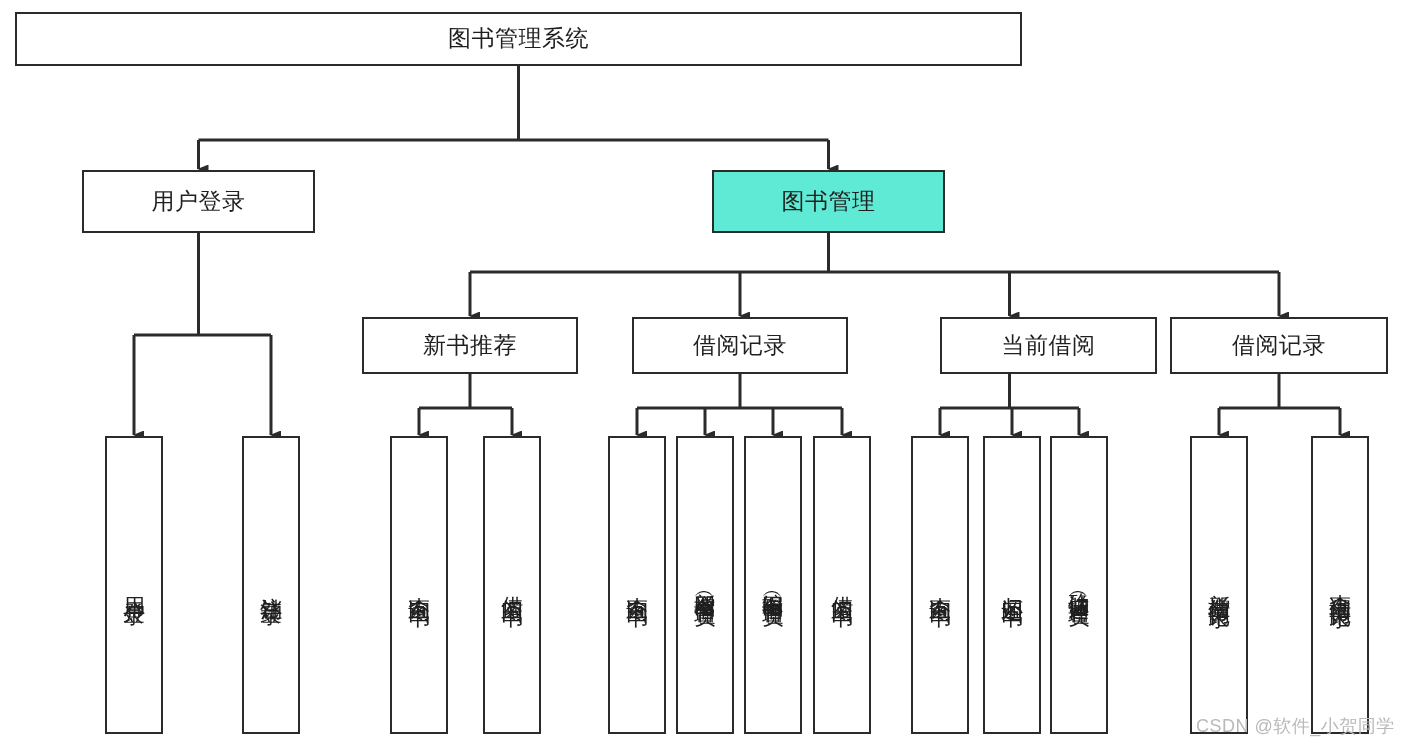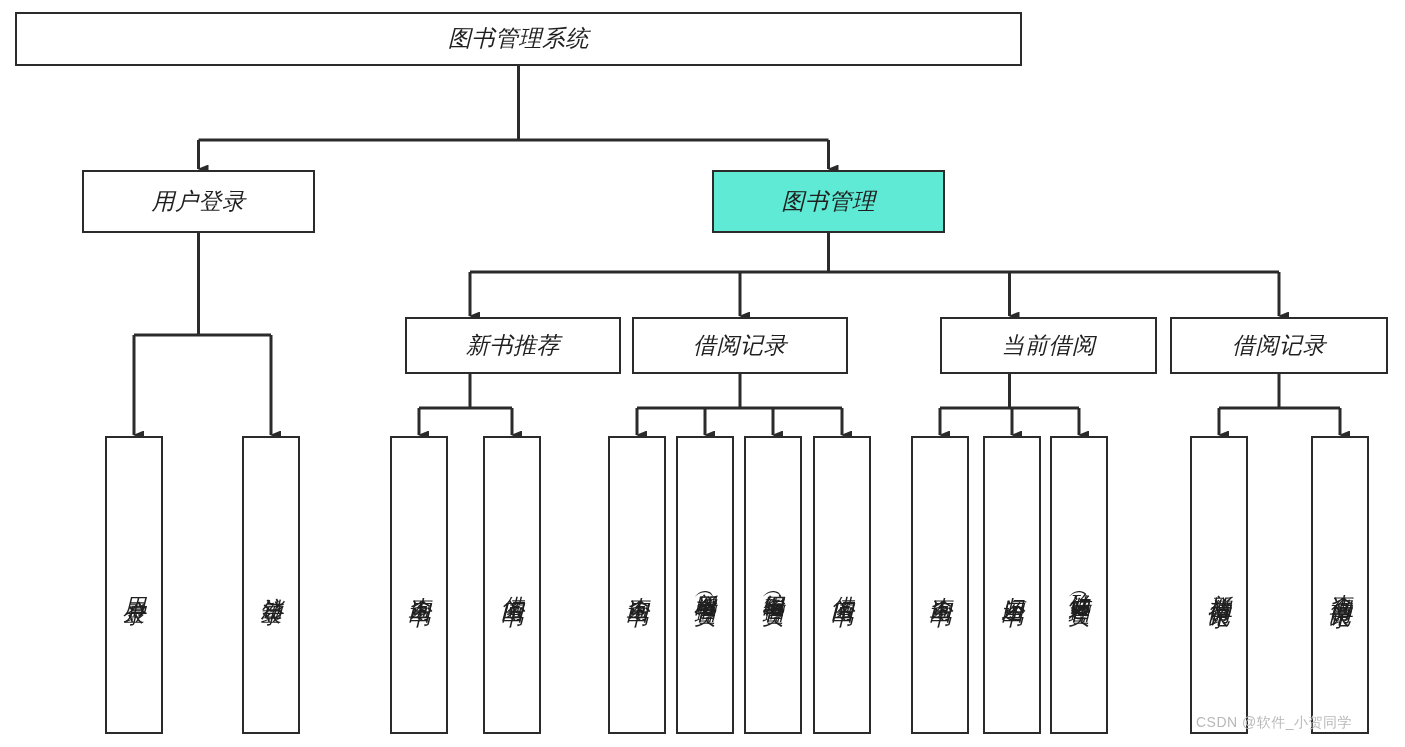"图书管理系统" .node-label { font-style: italic -> none }
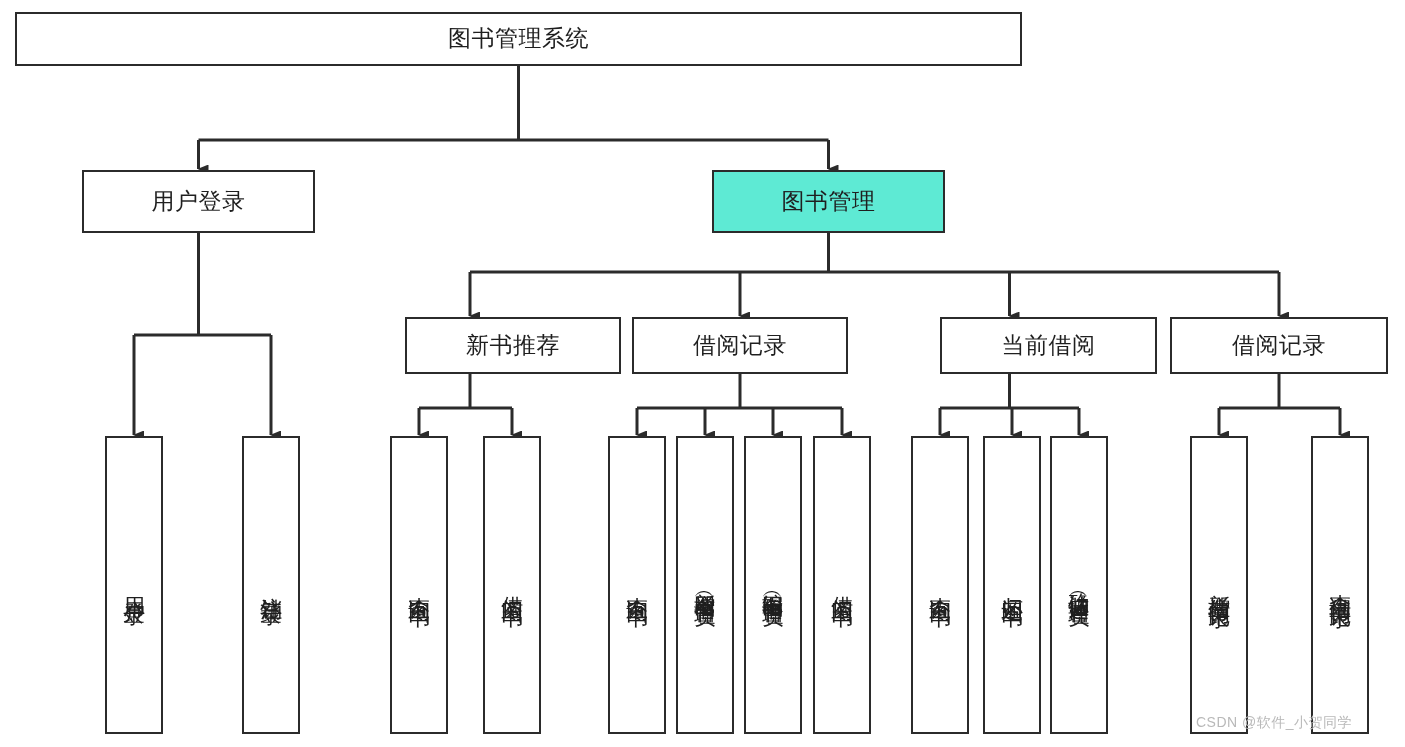"新书推荐" div.node-box { margin-left: 43px -> none }
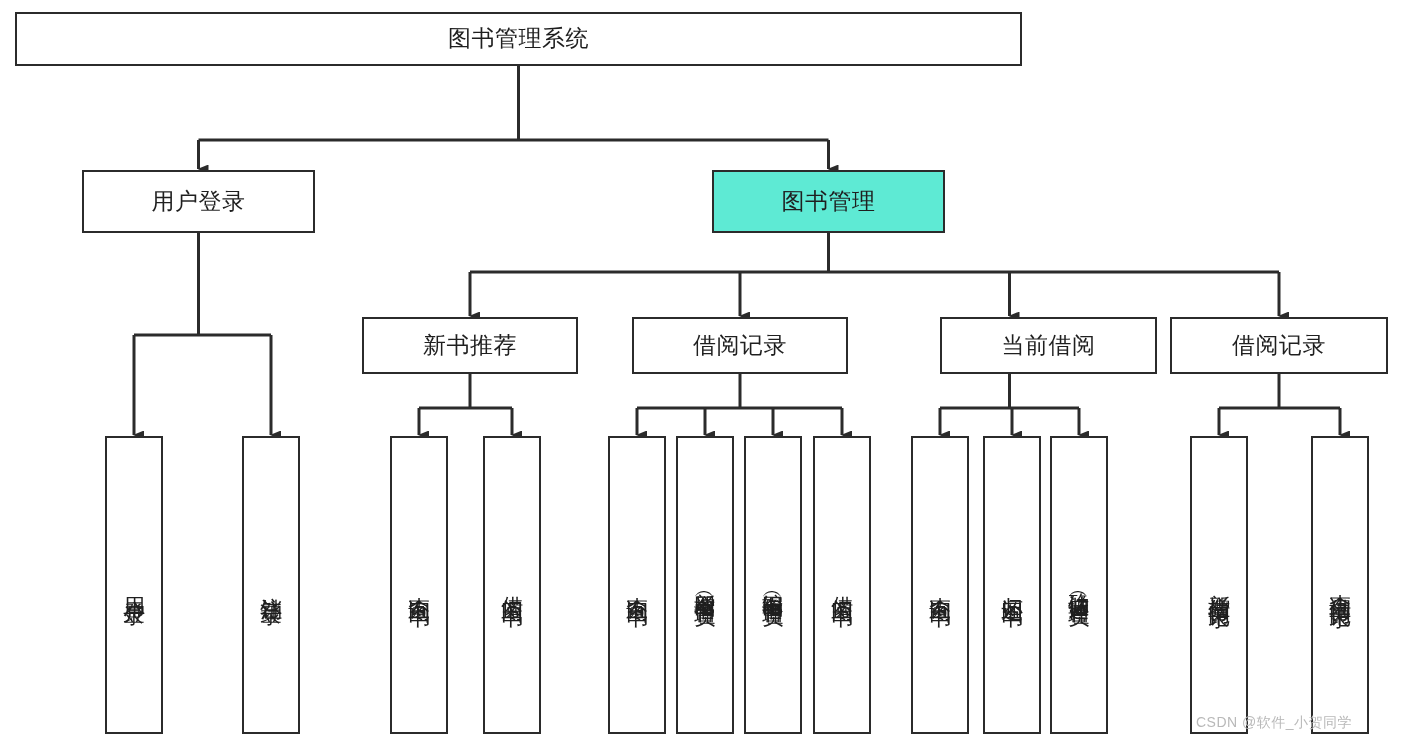"CSDN @软件_小贺同学" .watermark { font-size: 14px -> 18px }
